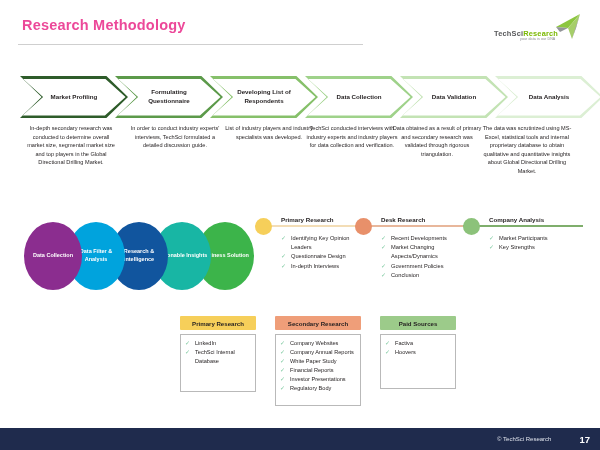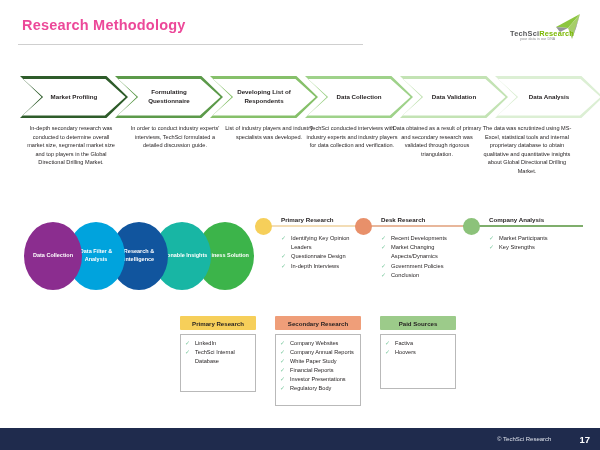"TechSciResearch" #brand-logo .logo-text { left: 20px -> 4px }
